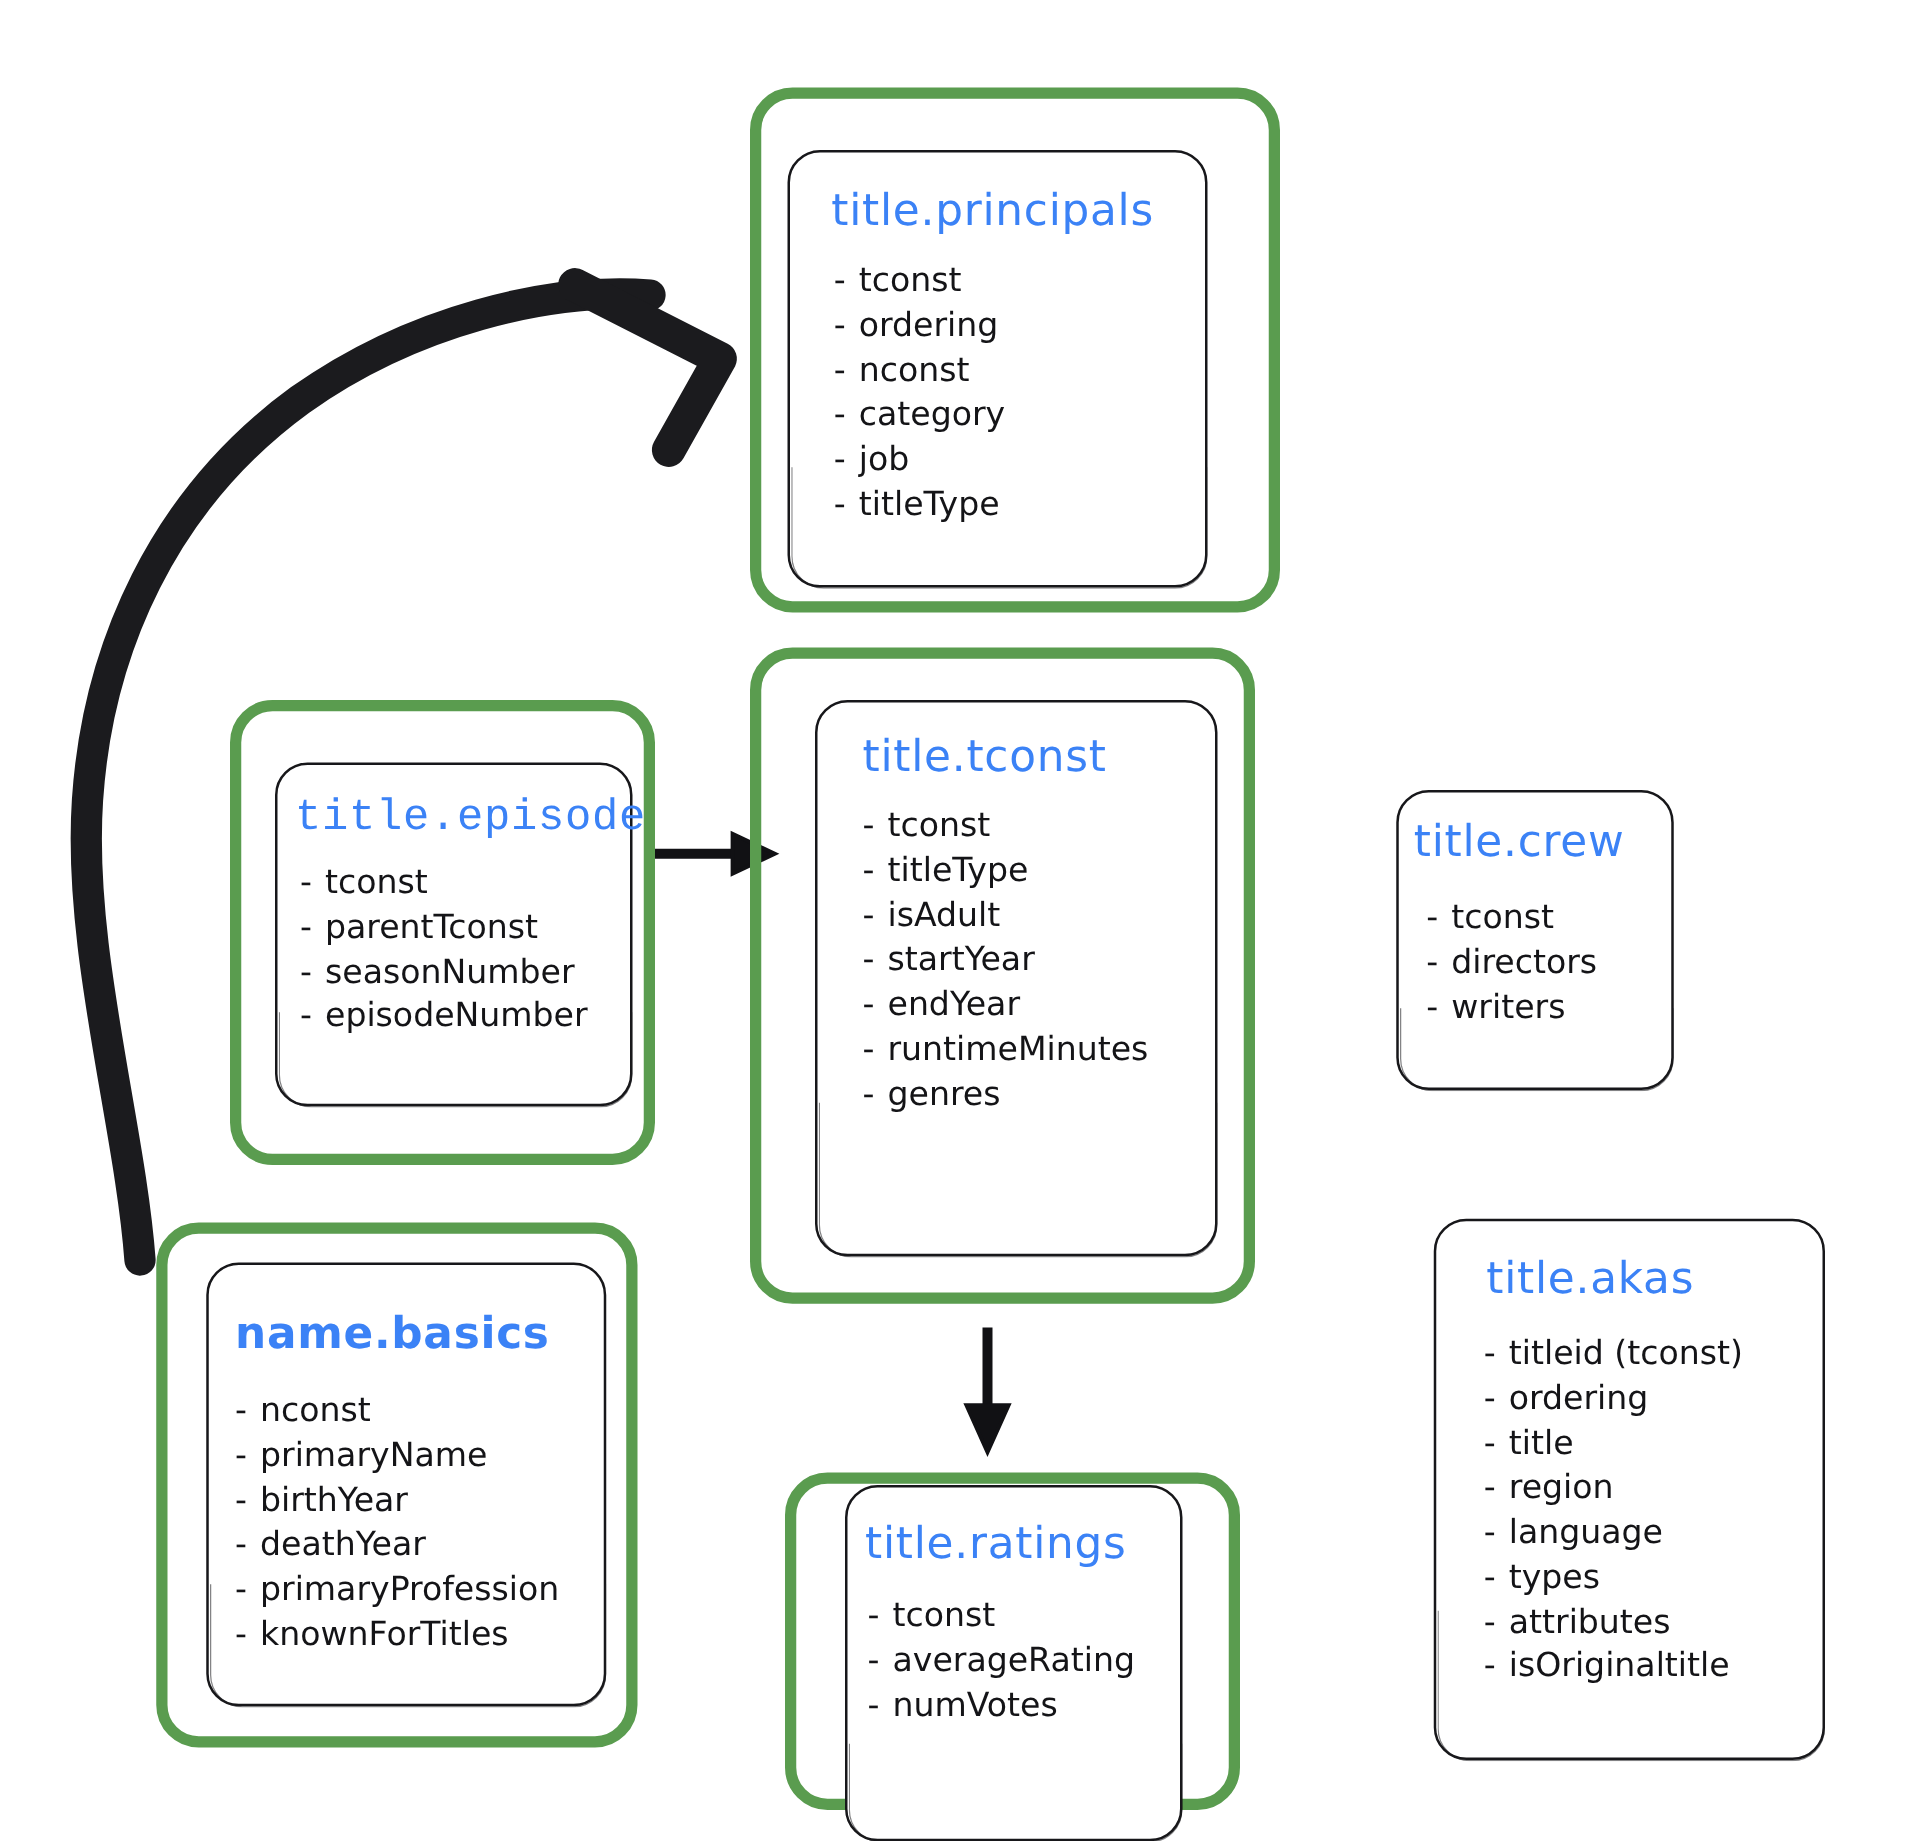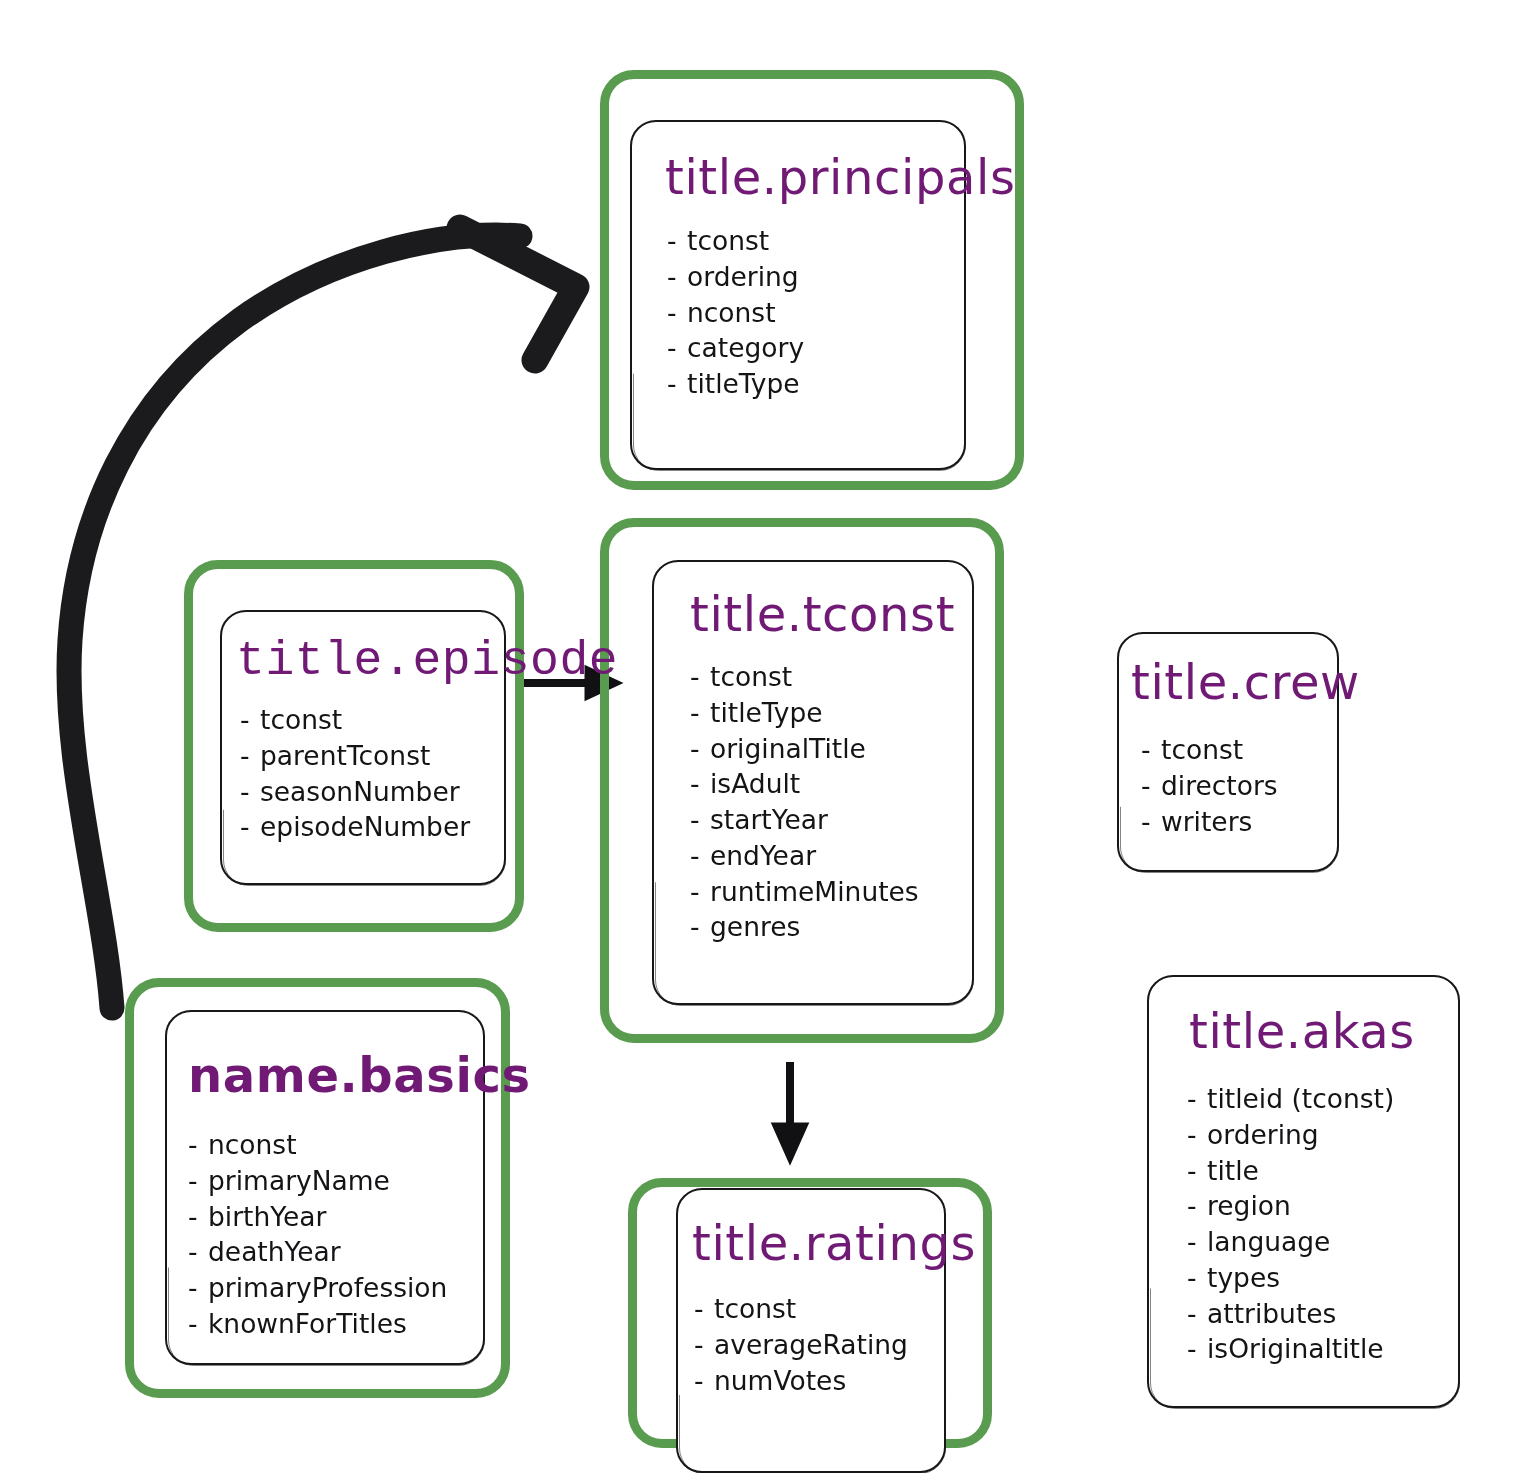"title.principals" .card-title { color: #701a75 -> #3b82f6; font-size: 48px -> 35px }
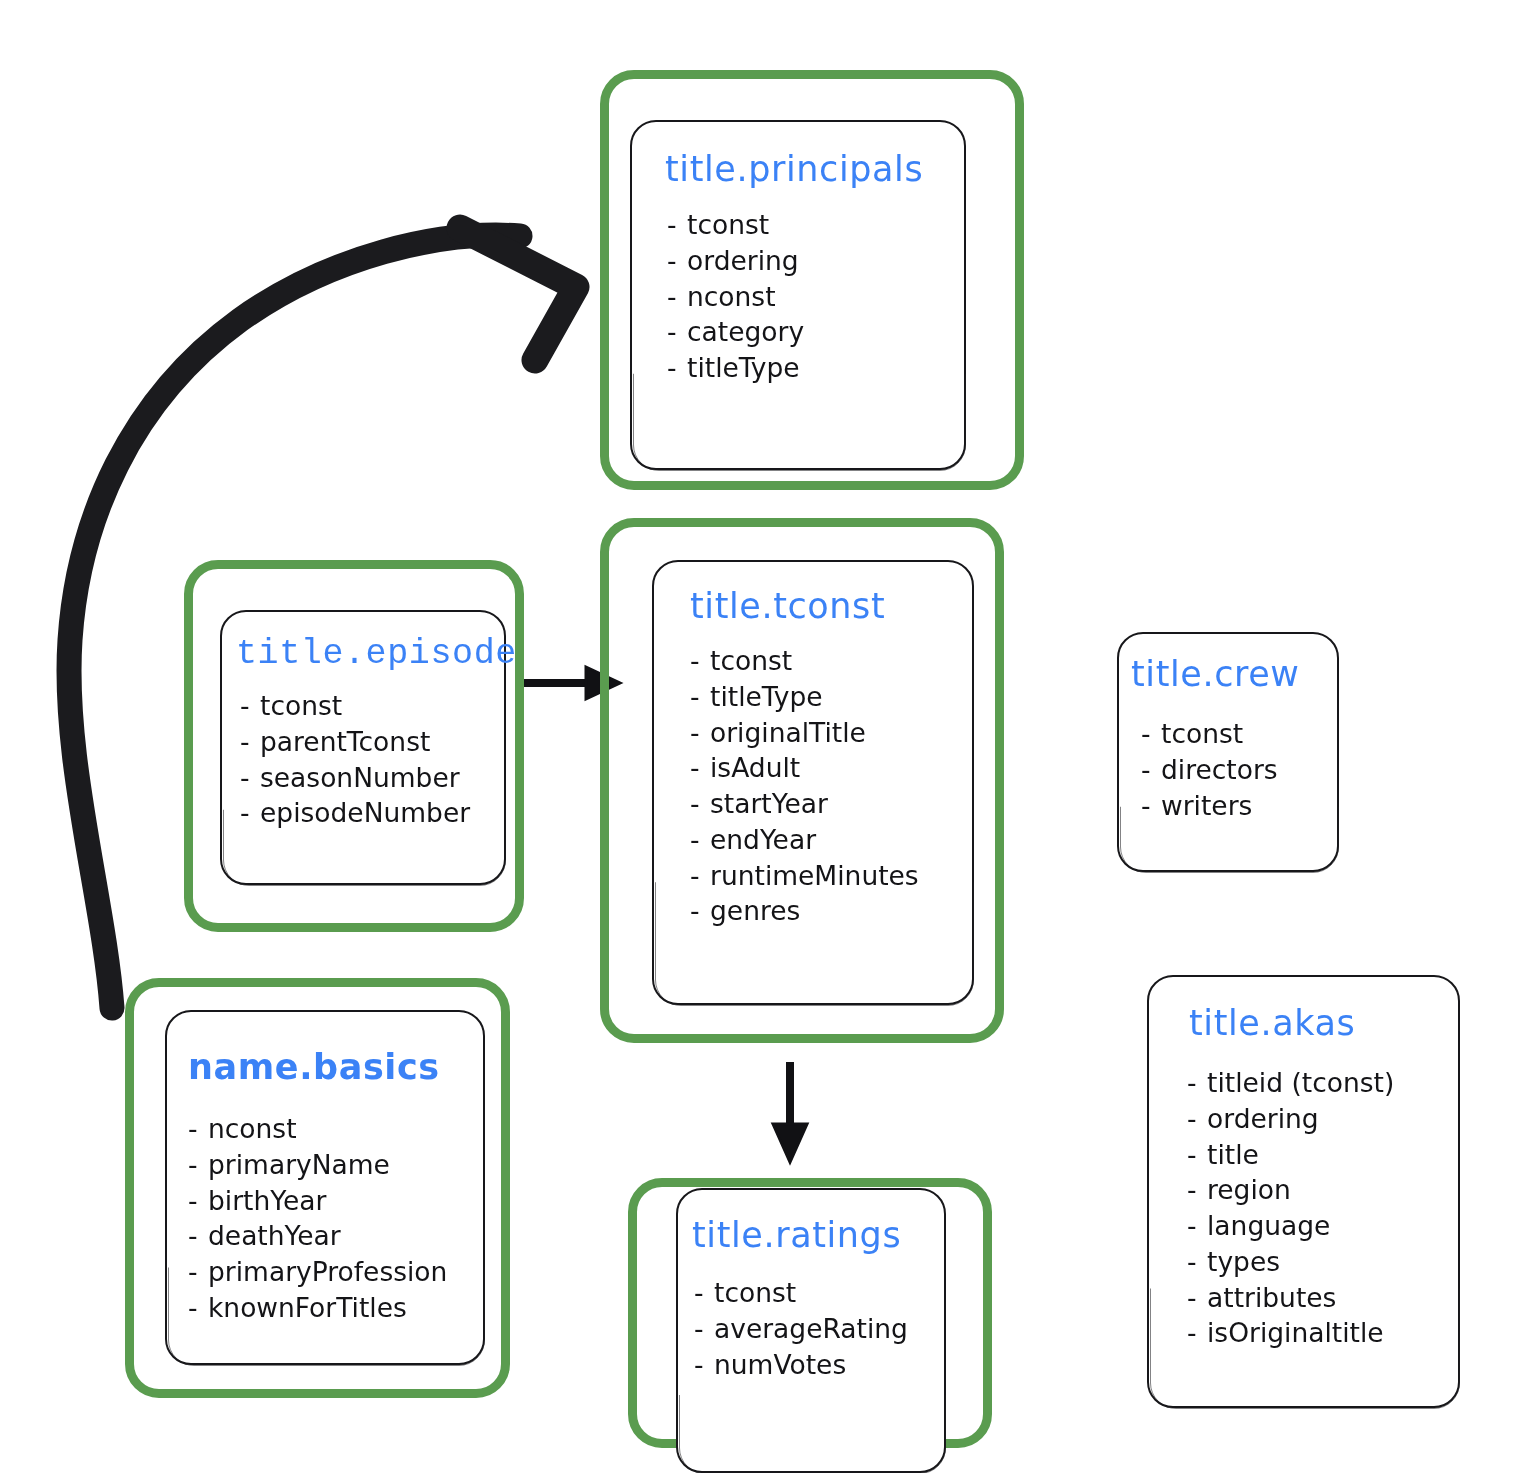"- job" li { html: none -> <li><span>-</span><span>job</span></li> }
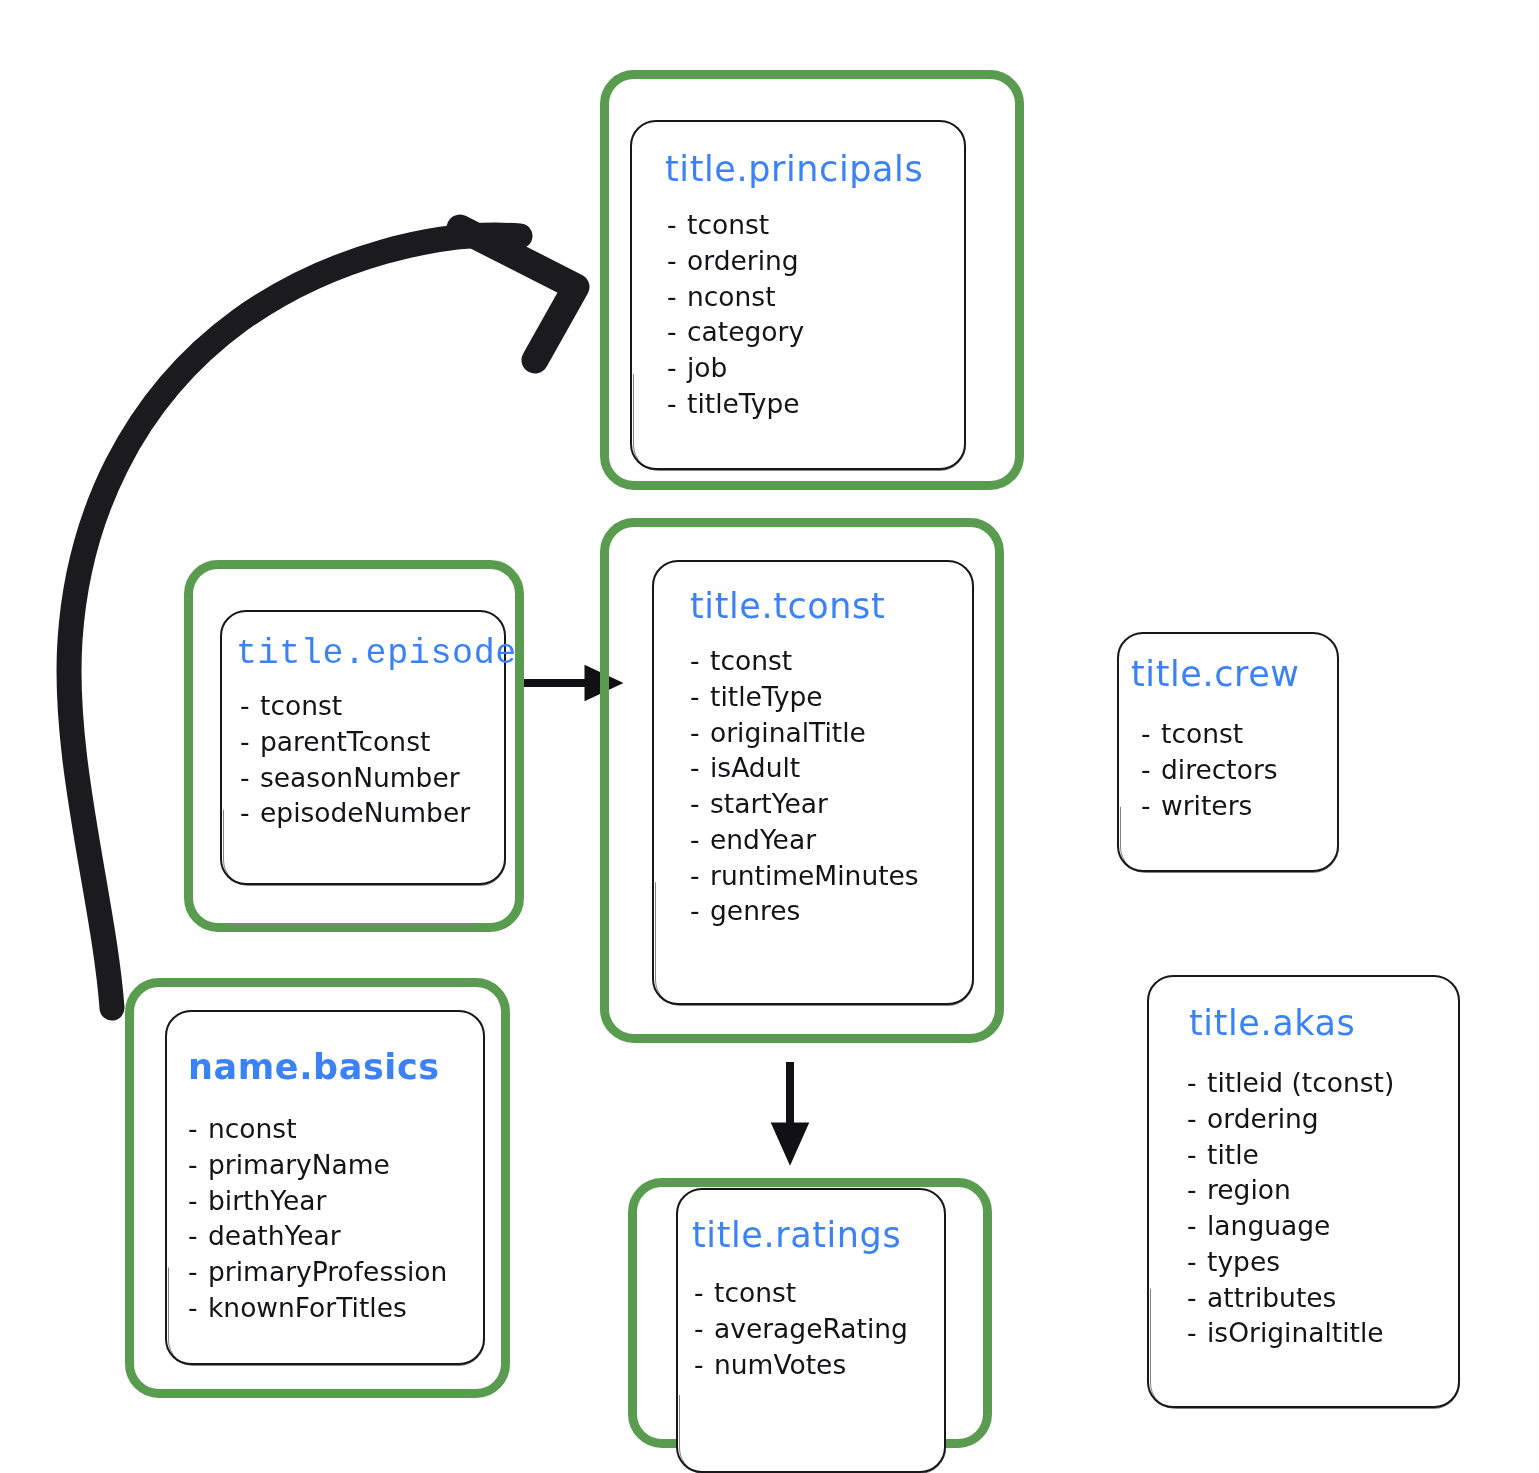"- originalTitle" li { html: <li><span>-</span><span>originalTitle</span></li> -> none }
